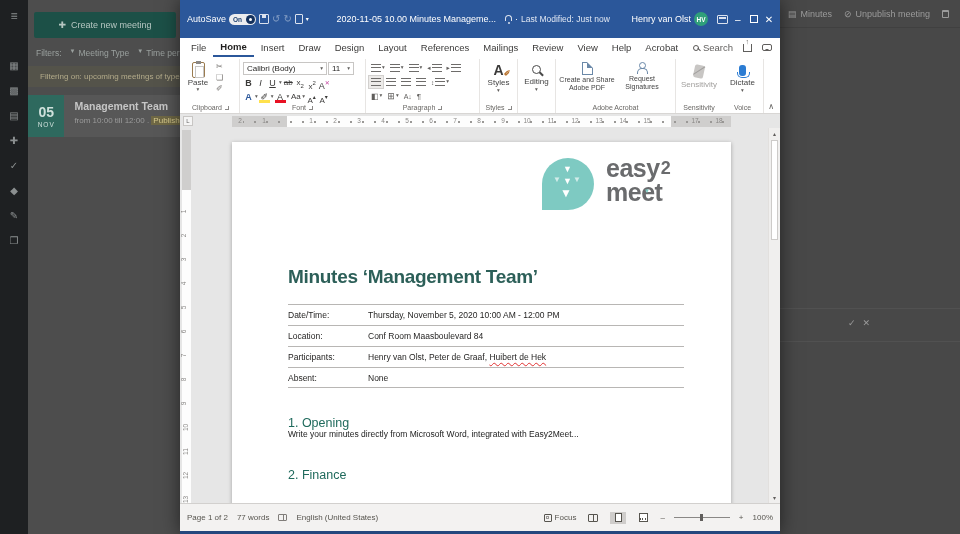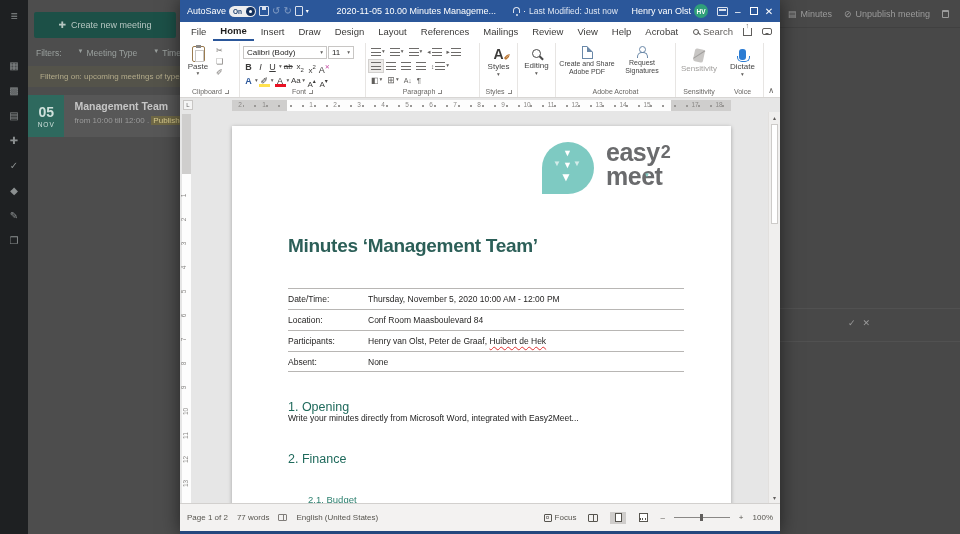"AutoSave" .tbar { height: 22px -> 38px }
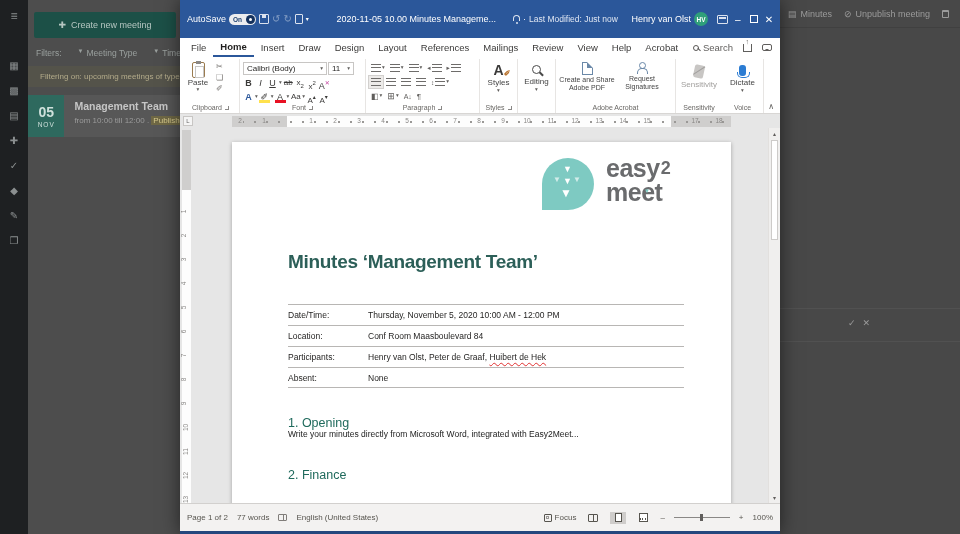"2020-11-05 10.00 Minutes Manageme..." .tb-title { margin: 0 14px -> 0 6px }
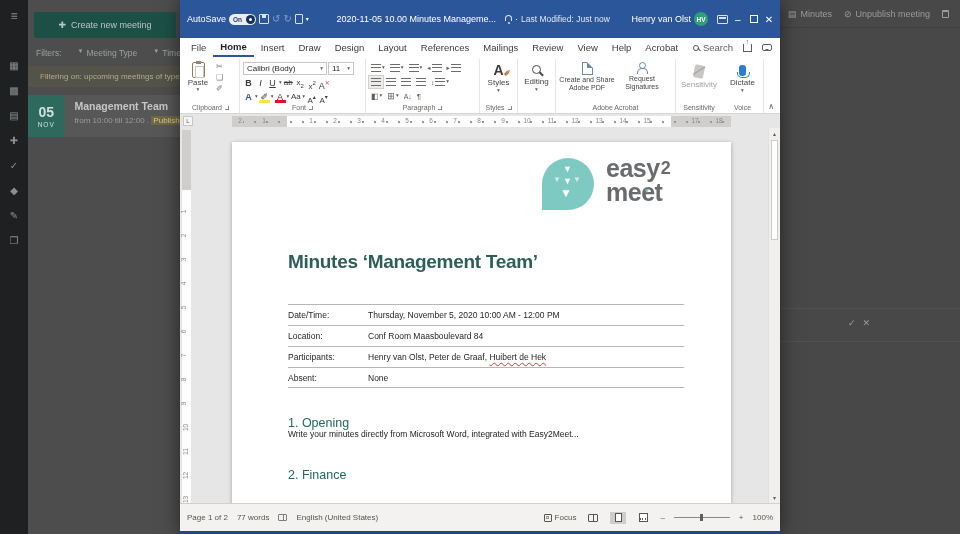"Filters:" .bg-filters { gap: 16px -> 8px }
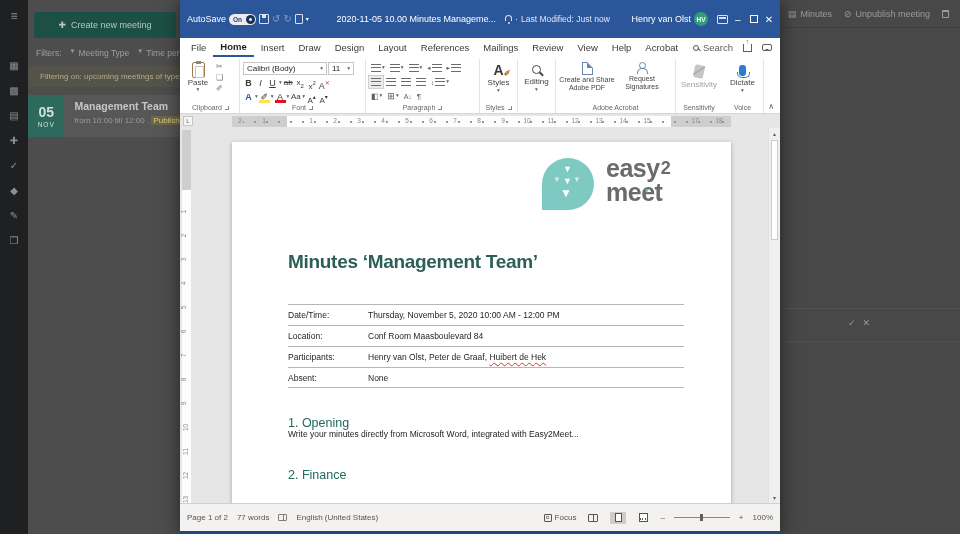"Minutes ‘Management Team’" .dtitle { top: 109px -> 124px }
